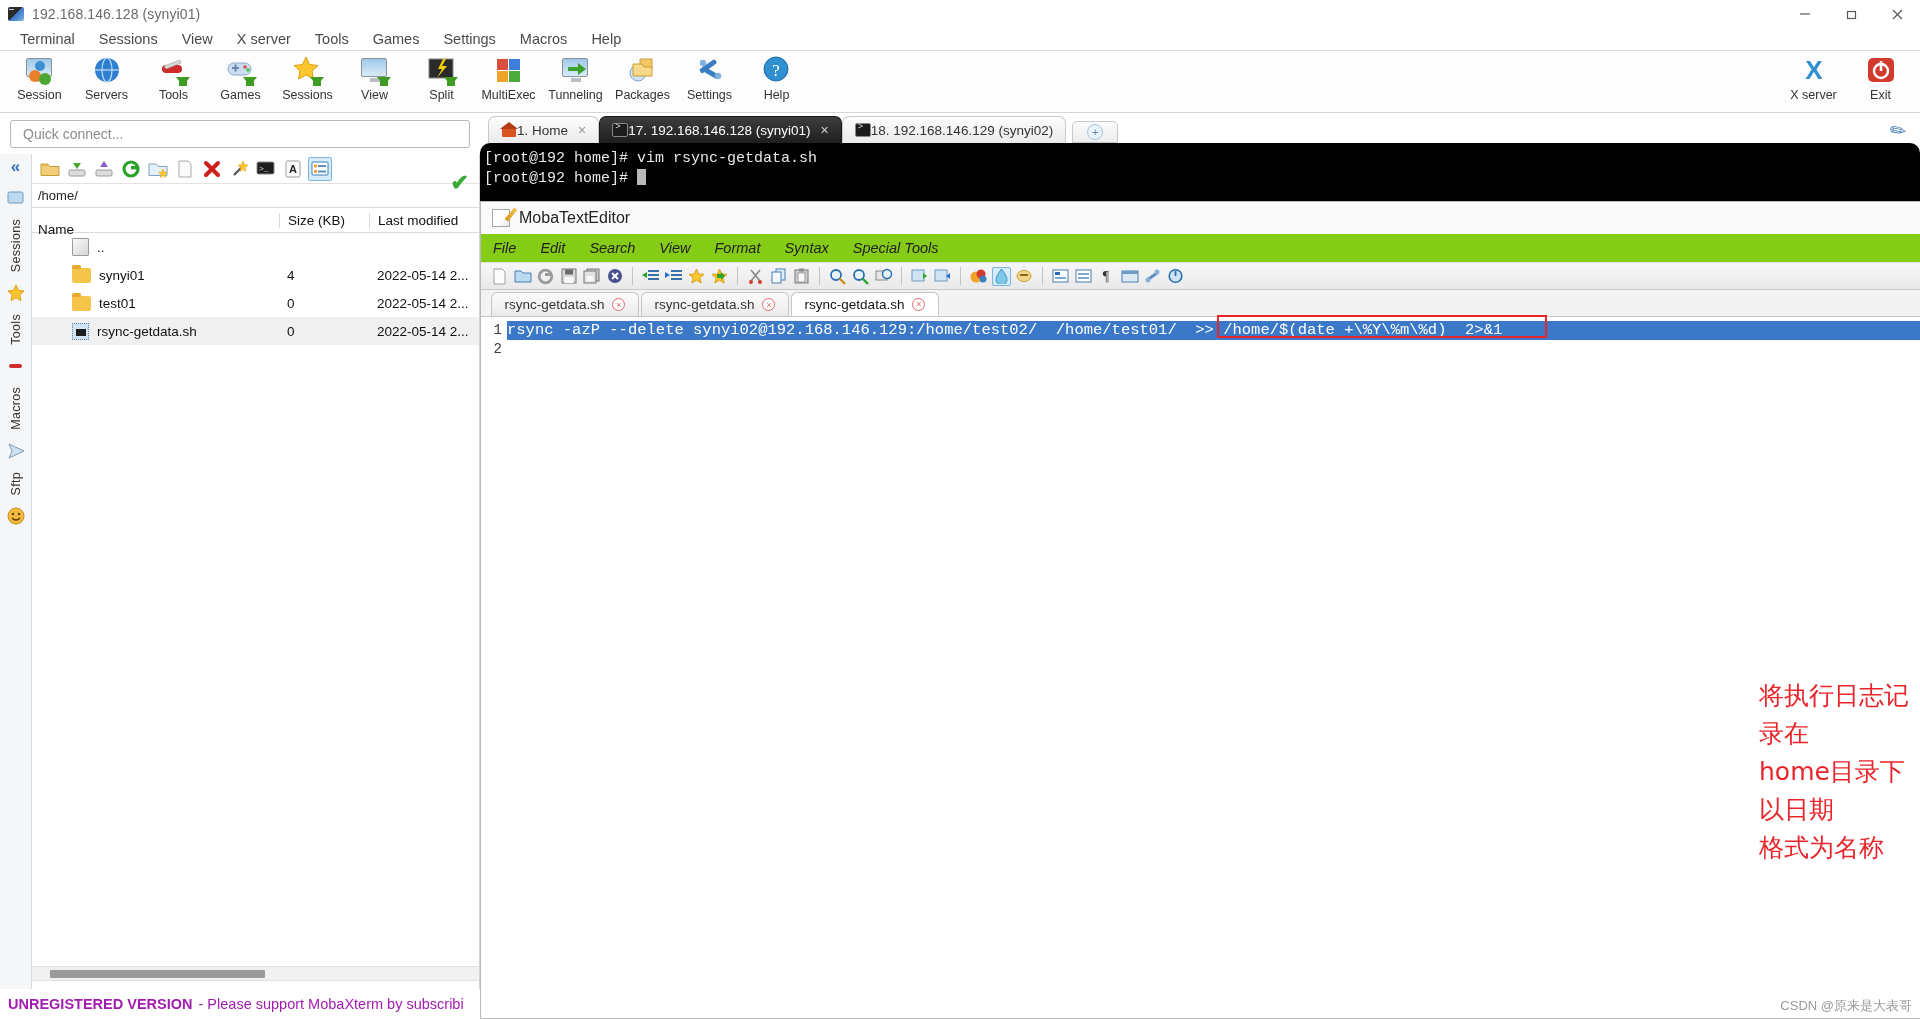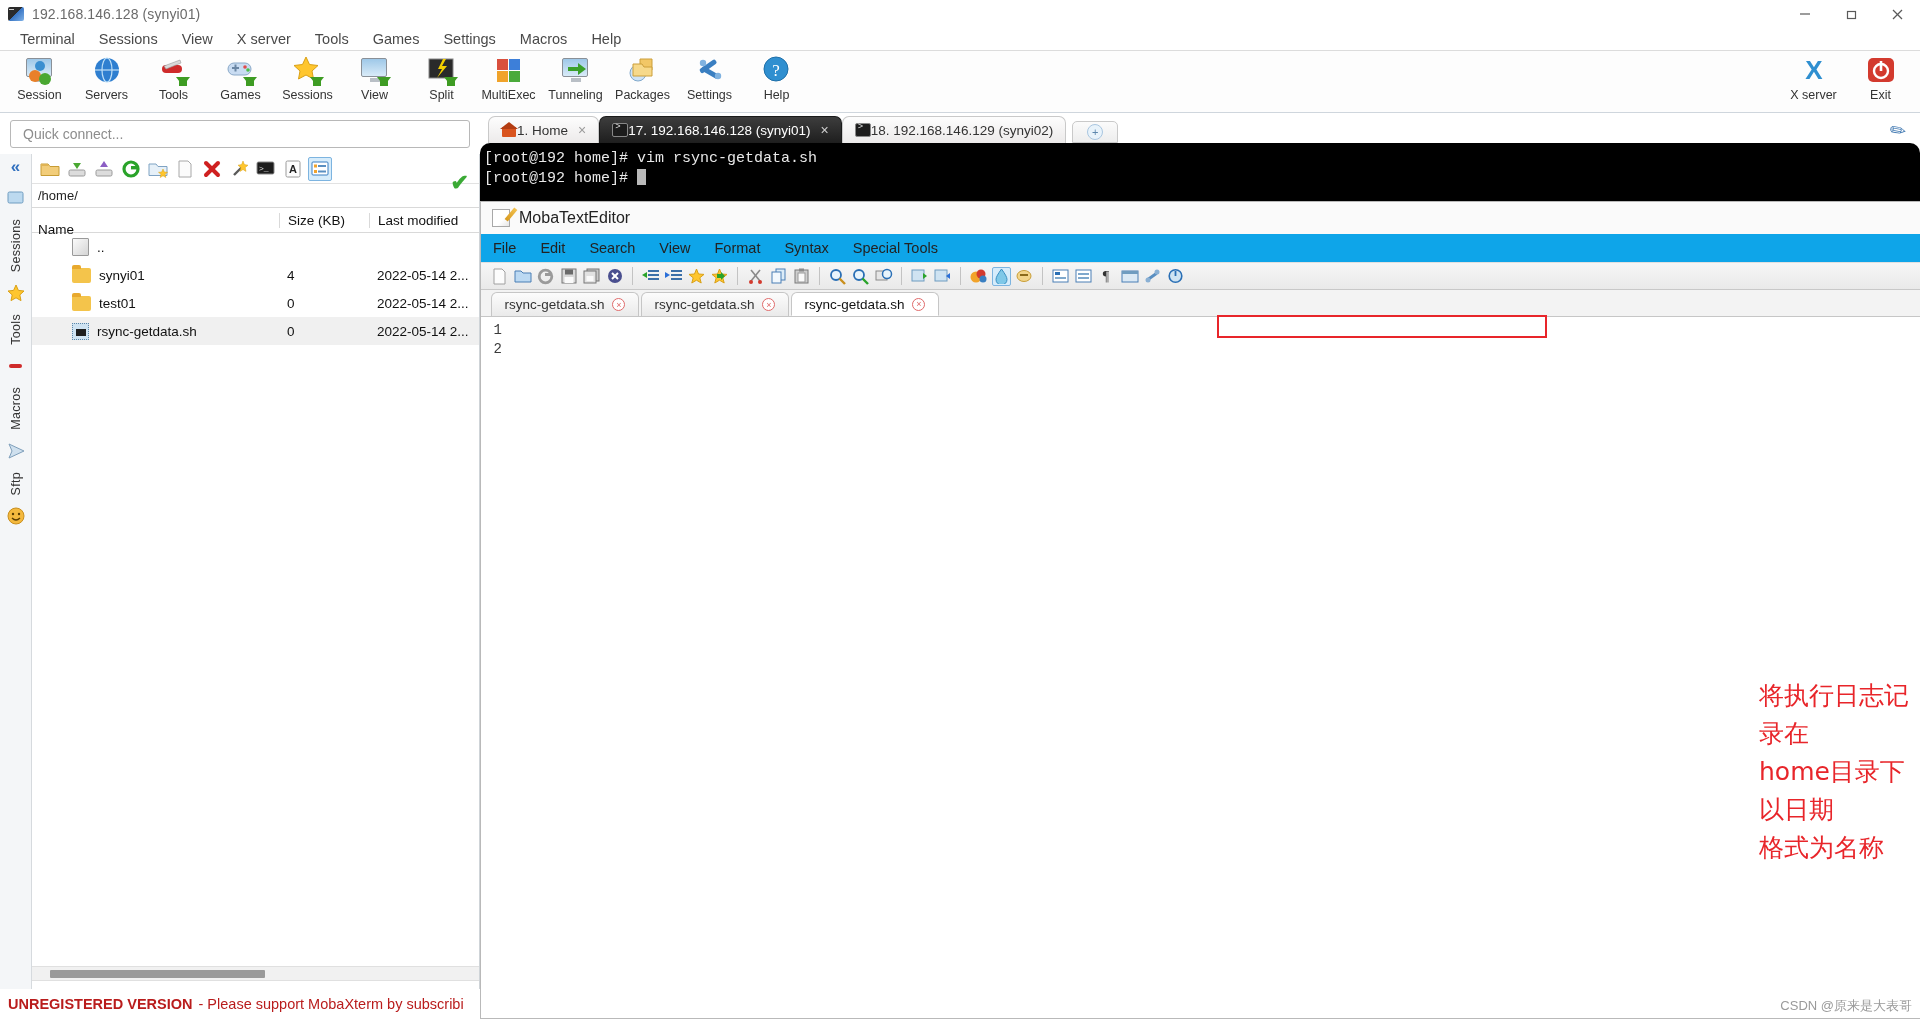"File" .ed-menu { background: #0ea5e9 -> #84cc16; font-style: none -> italic }
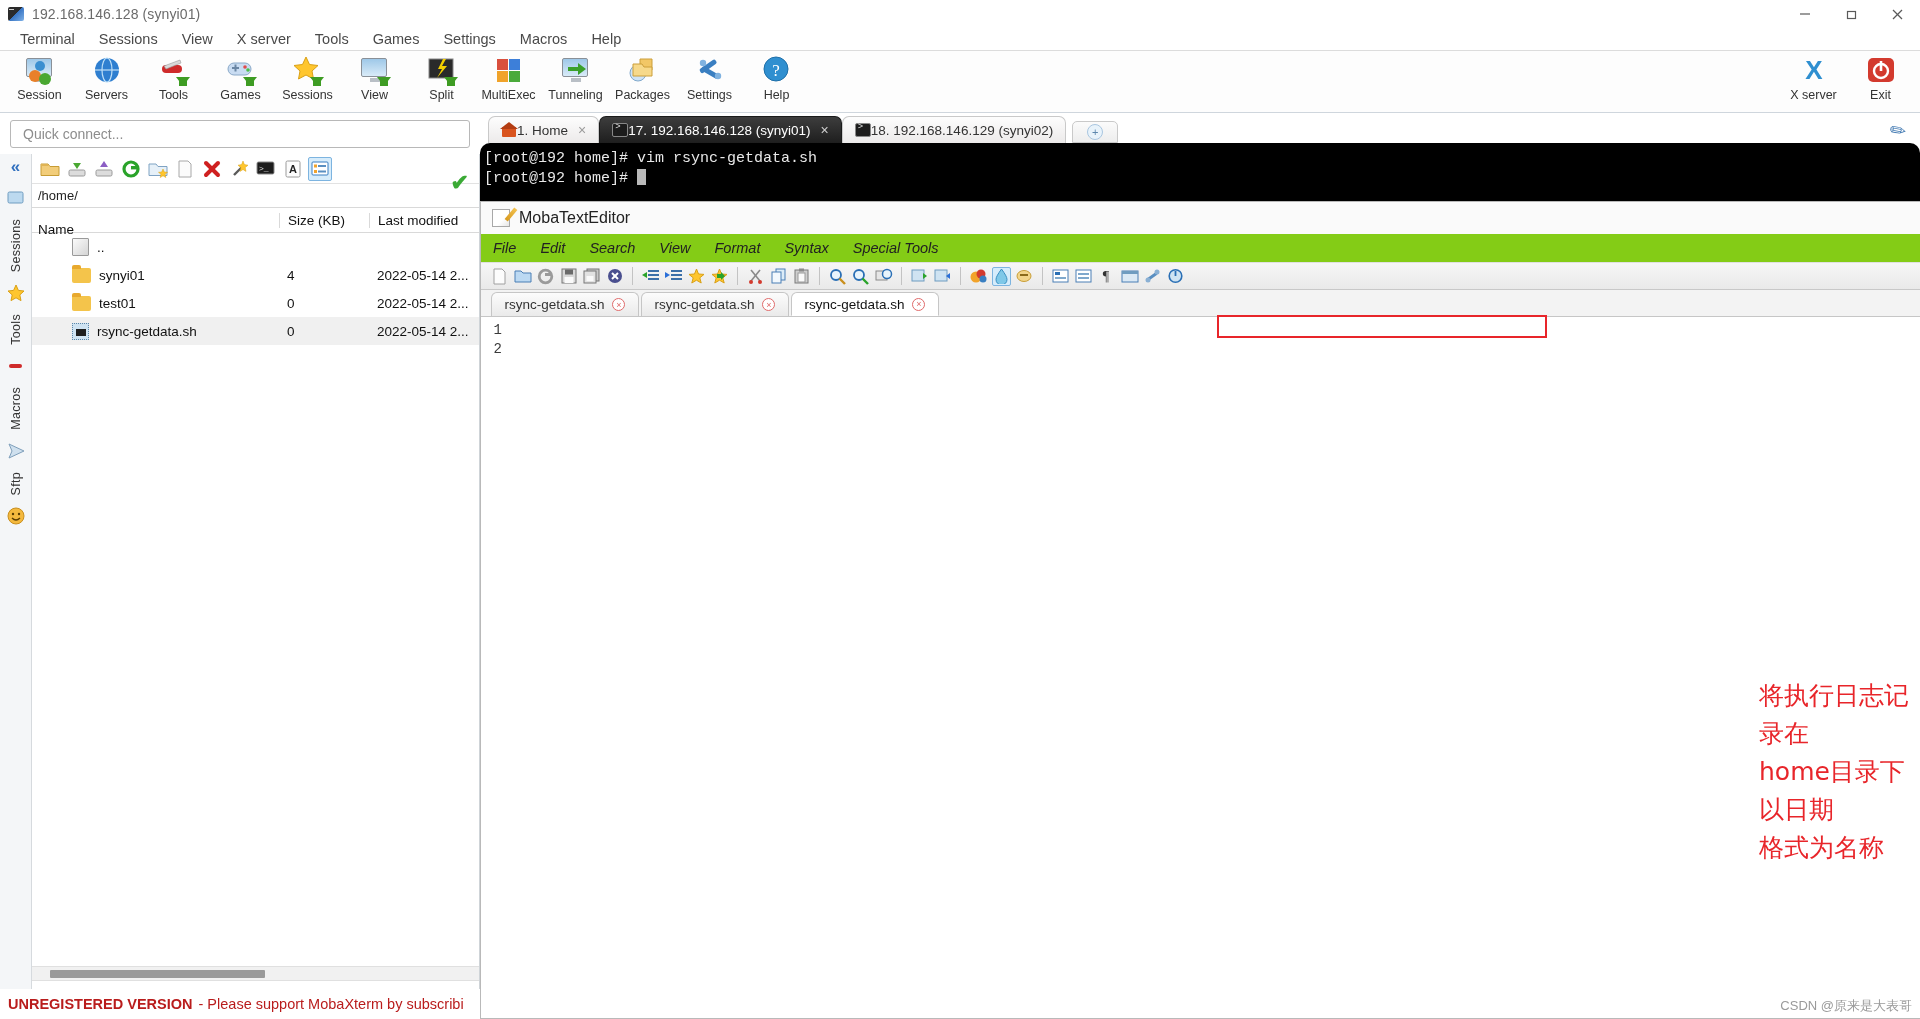"rsync -azP --delete" span.codeline { html: none -> <span>rsync -azP --delete synyi02@192.168.146.129:/home/test02/ /home/test01/ &gt;&gt; /home/$(date +\%Y\%m\%d) 2&gt;&amp;1</span> }
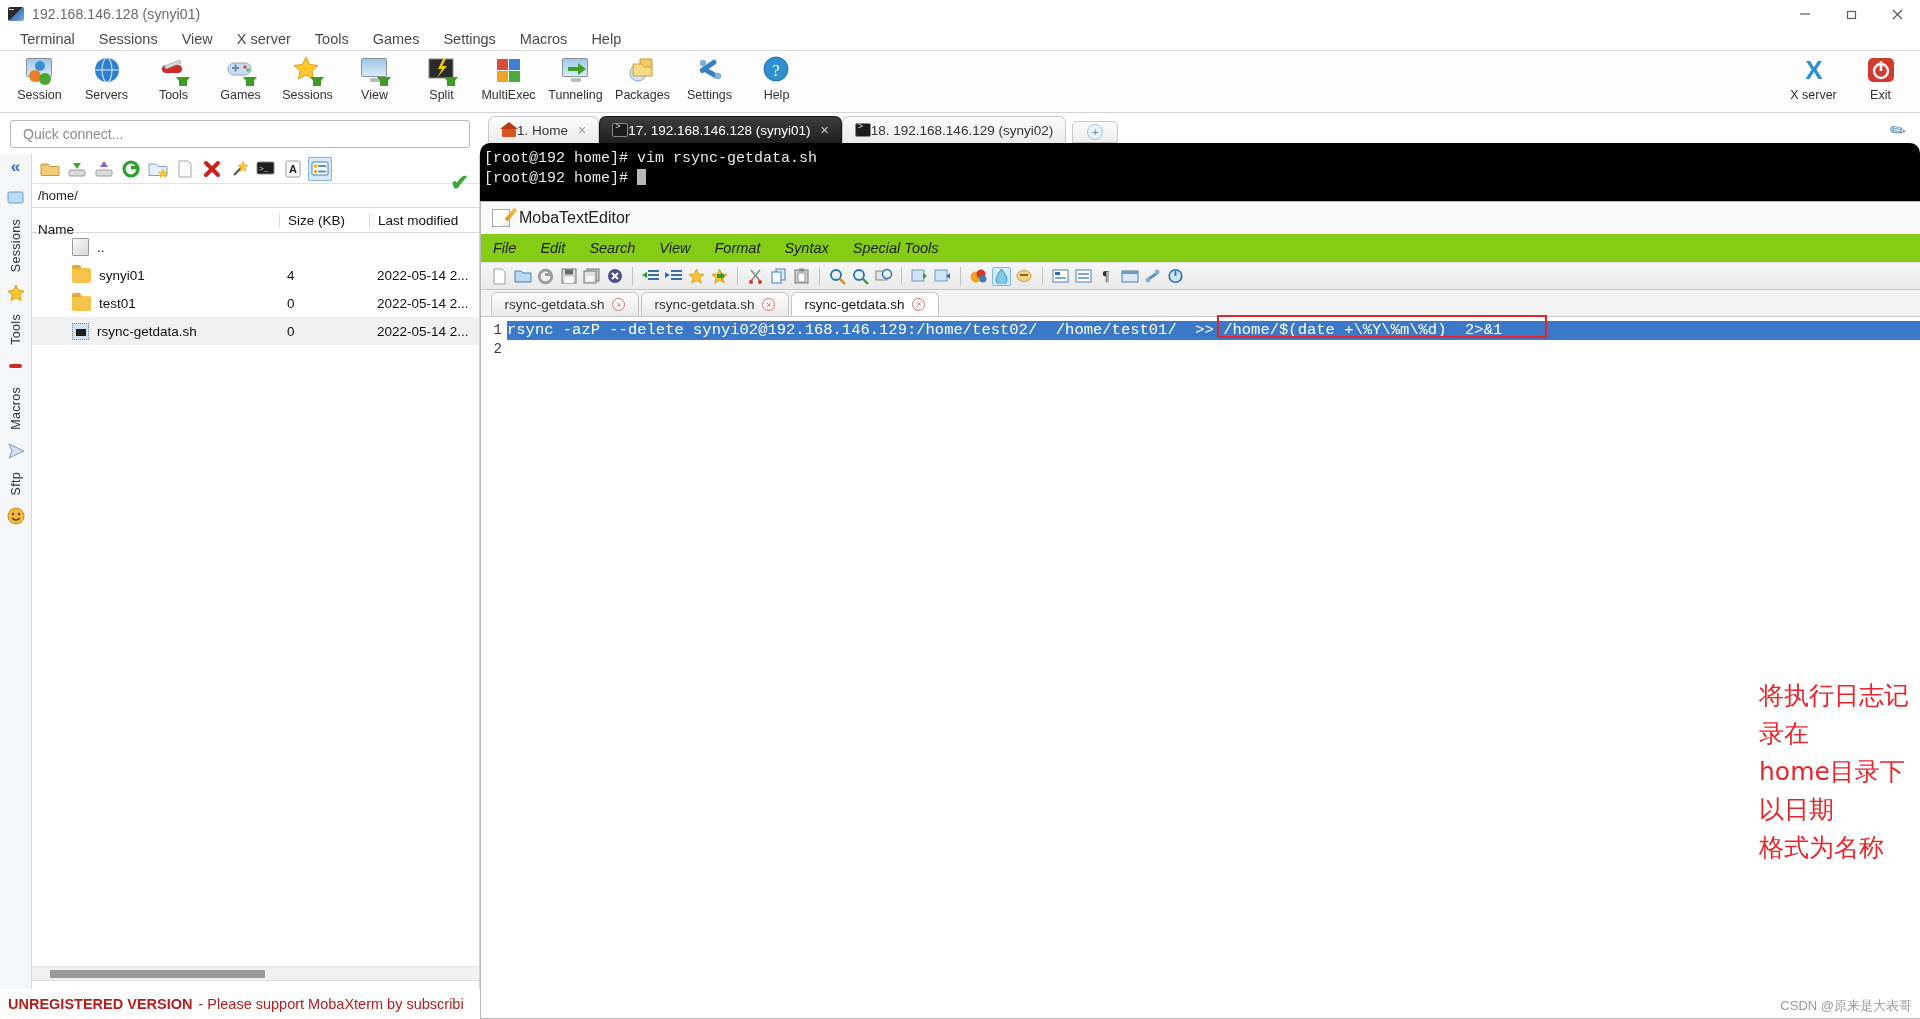"UNREGISTERED VERSION" .unreg { color: #b91c1c -> #a21caf }
